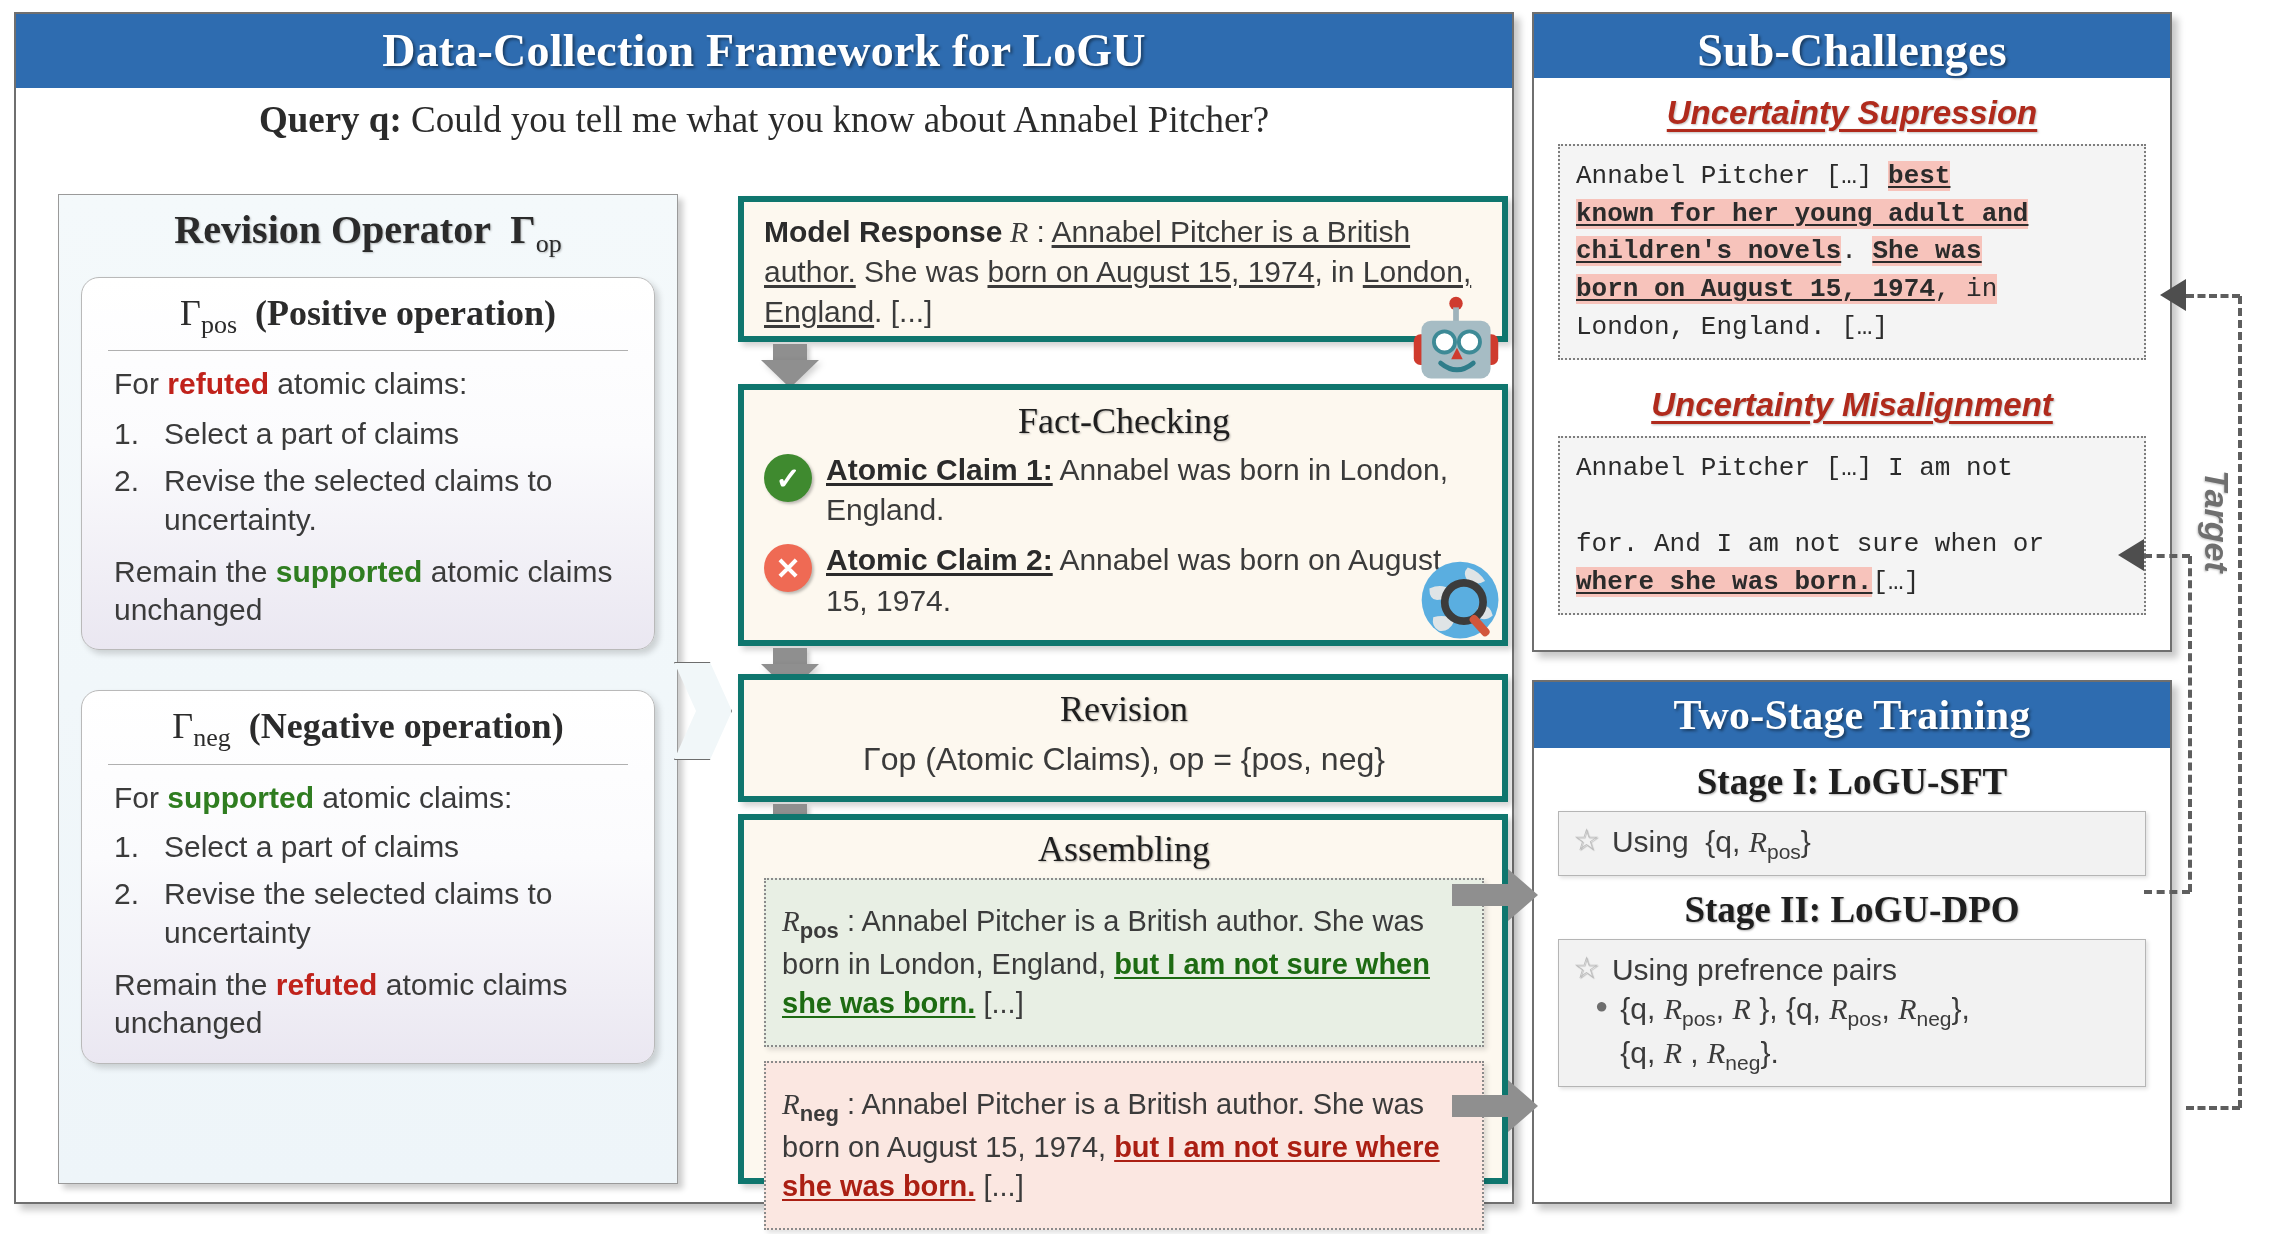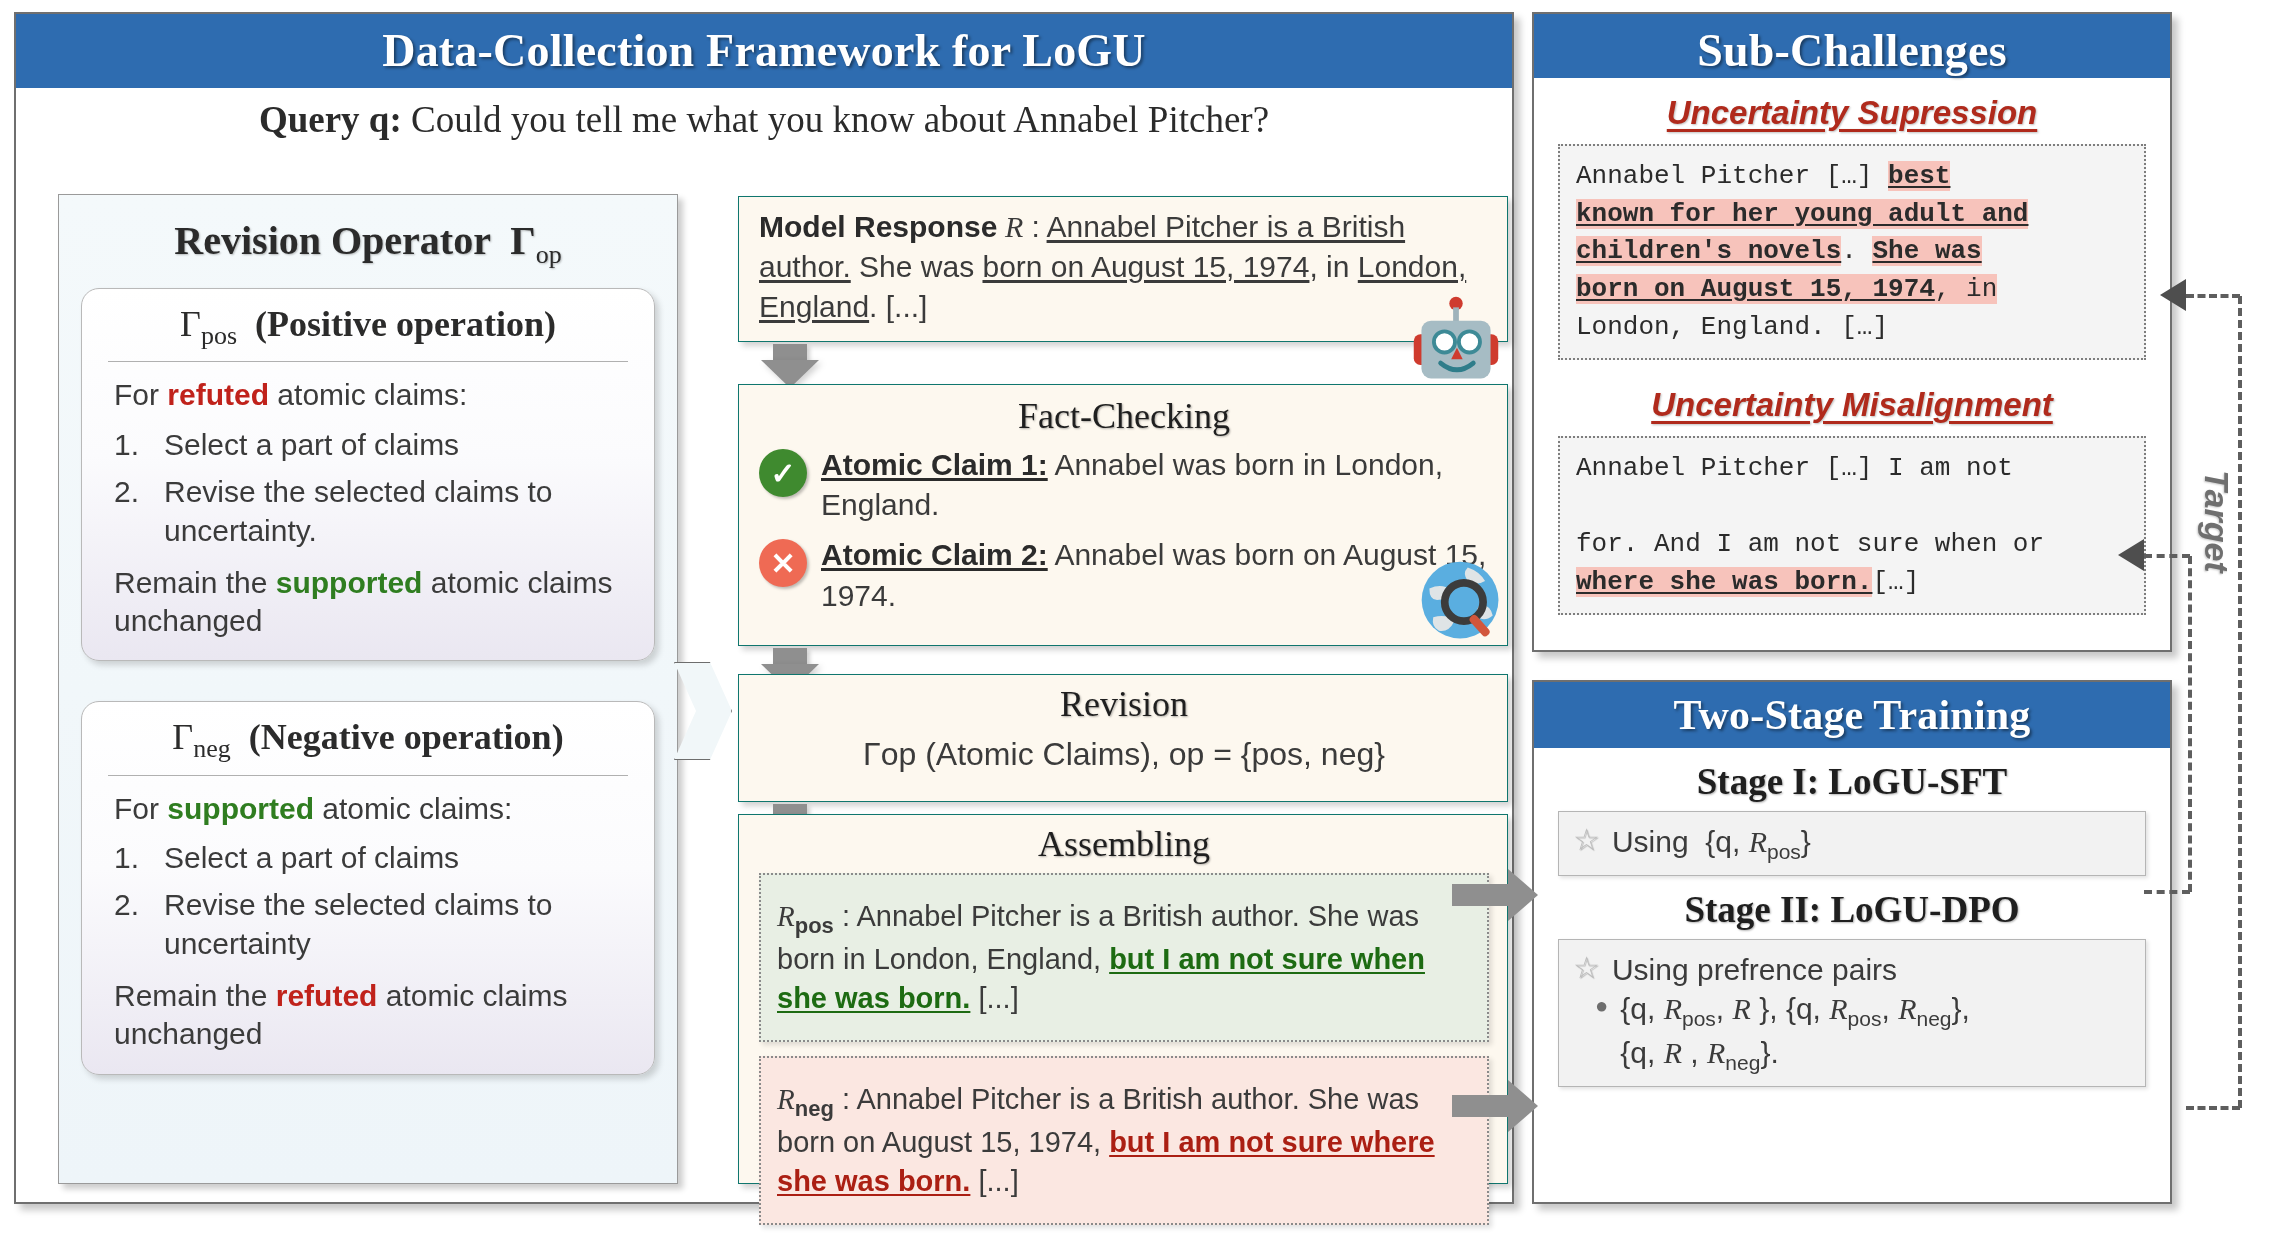"Revision Operator Γop" #revOp .rotitle { margin-top: 22px -> 11px }
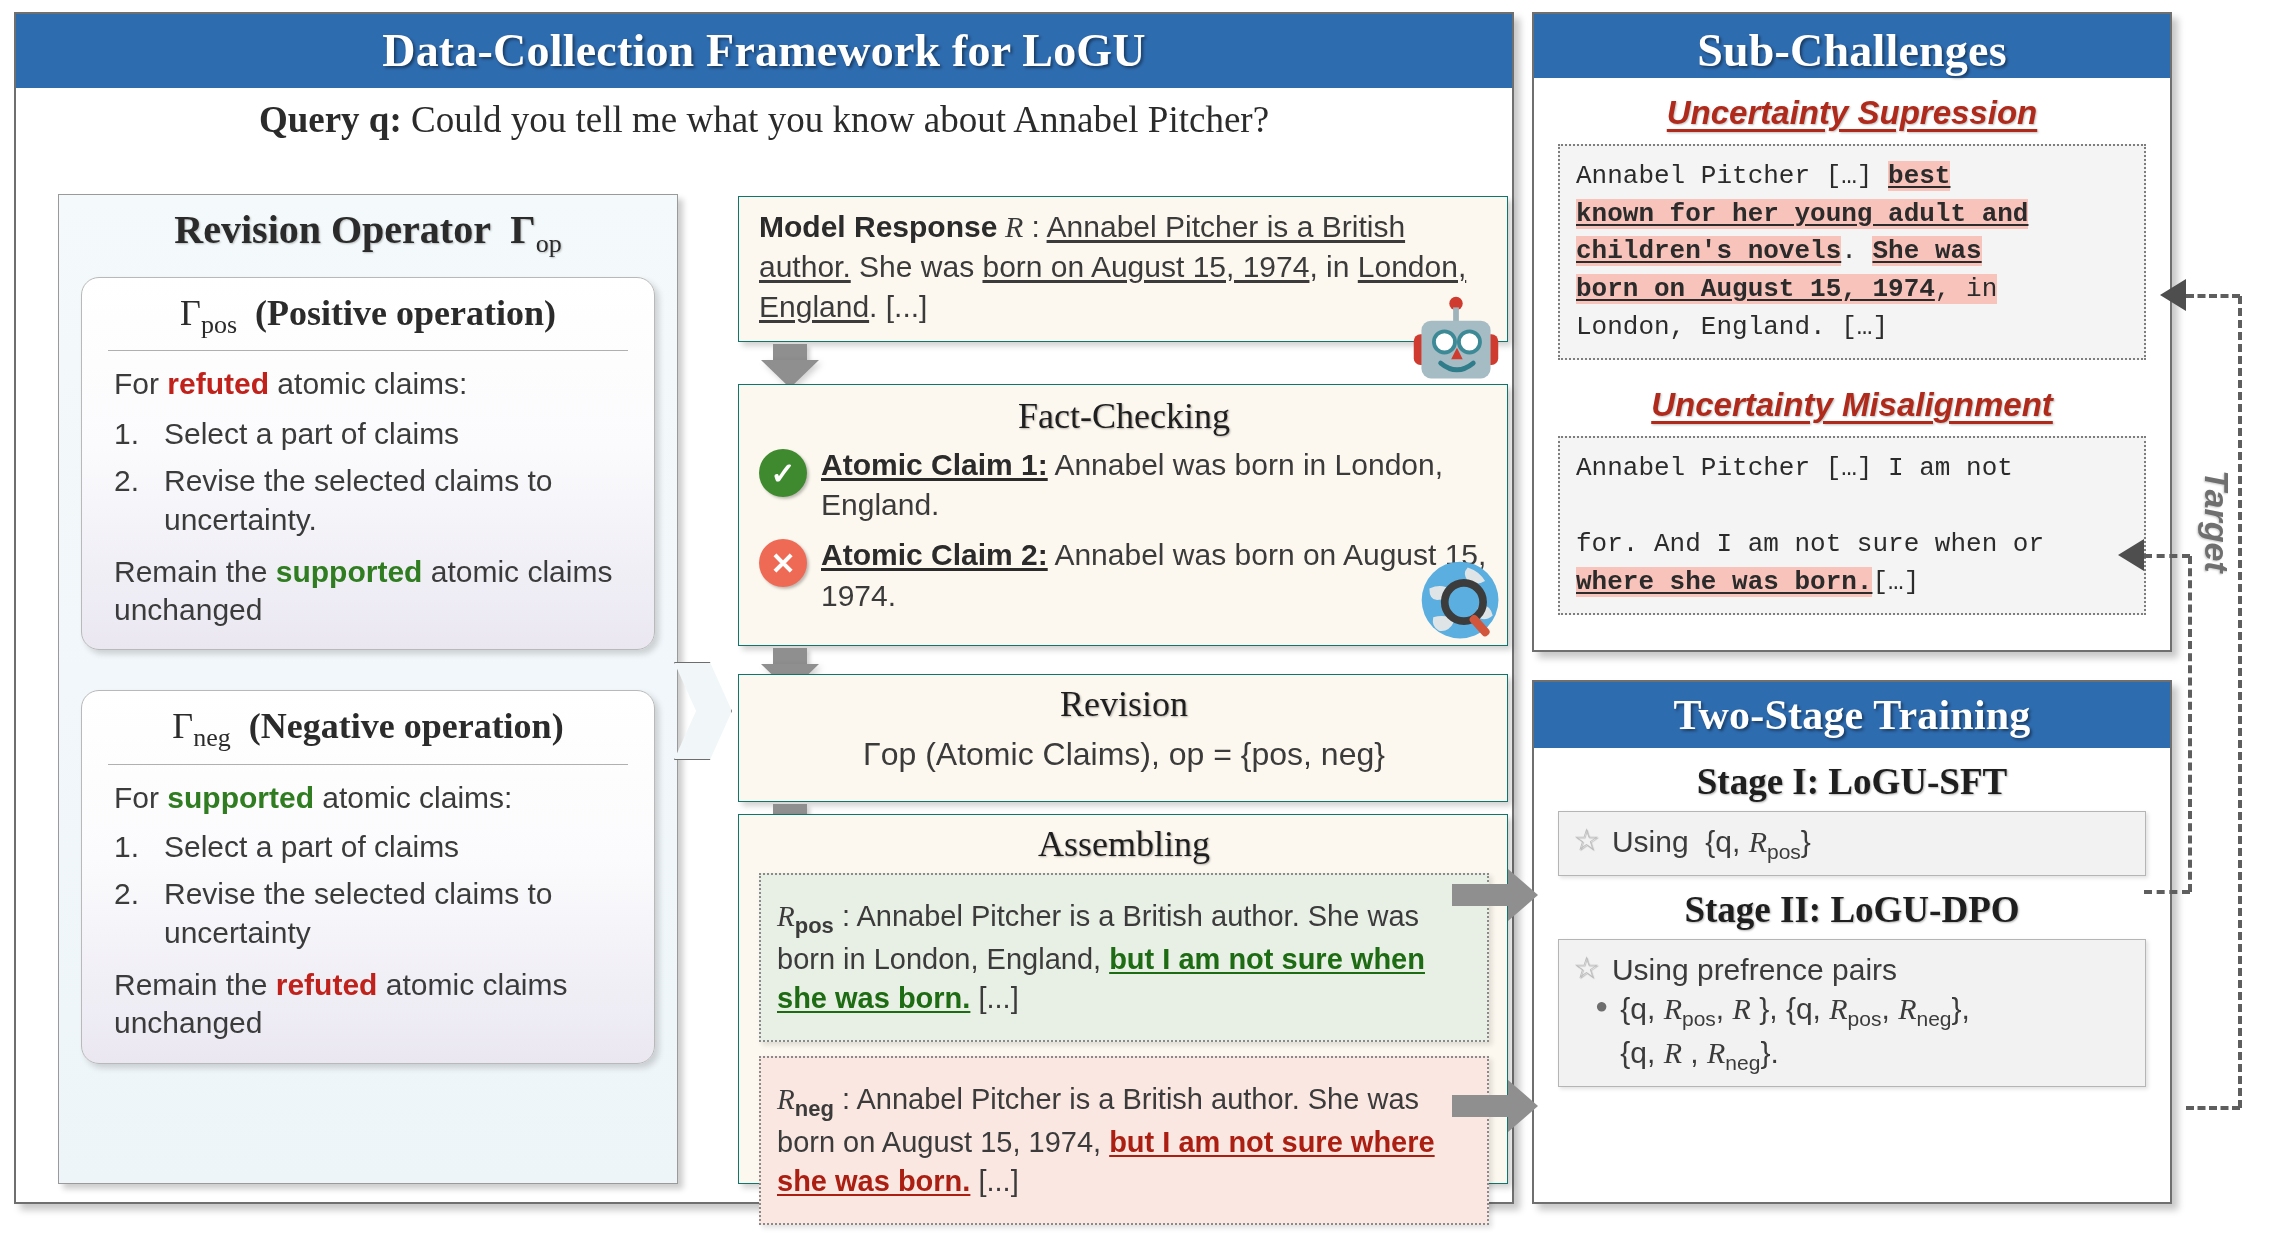"Model Response R : Annabel" .flowbox { border: 1px solid #0f766e -> 6px solid #0f766e }
